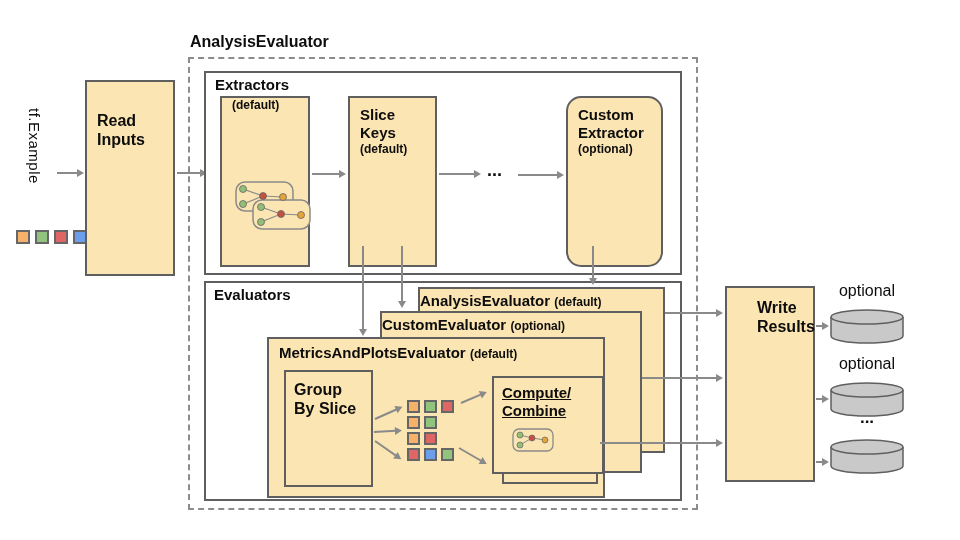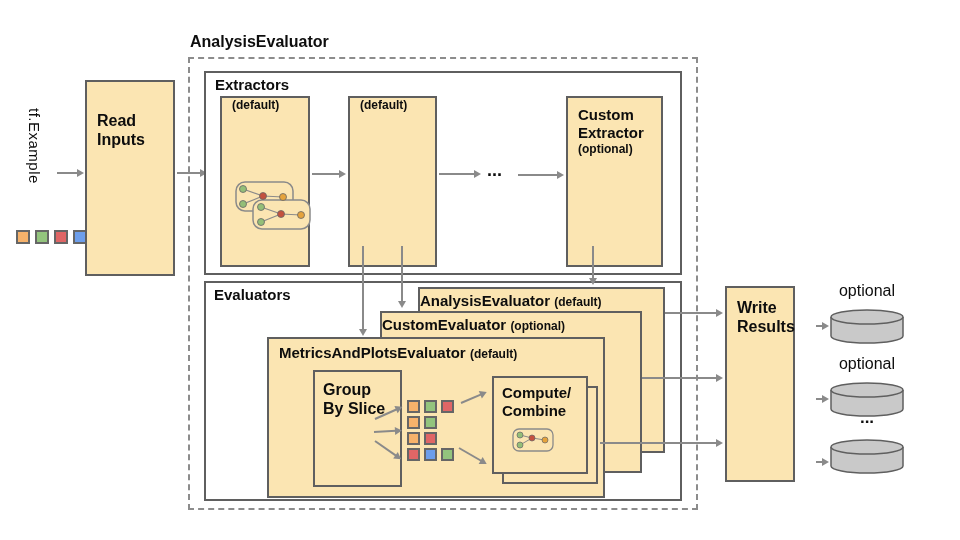"Slice Keys" div.box-title { html: none -> <div>Slice Keys</div> }
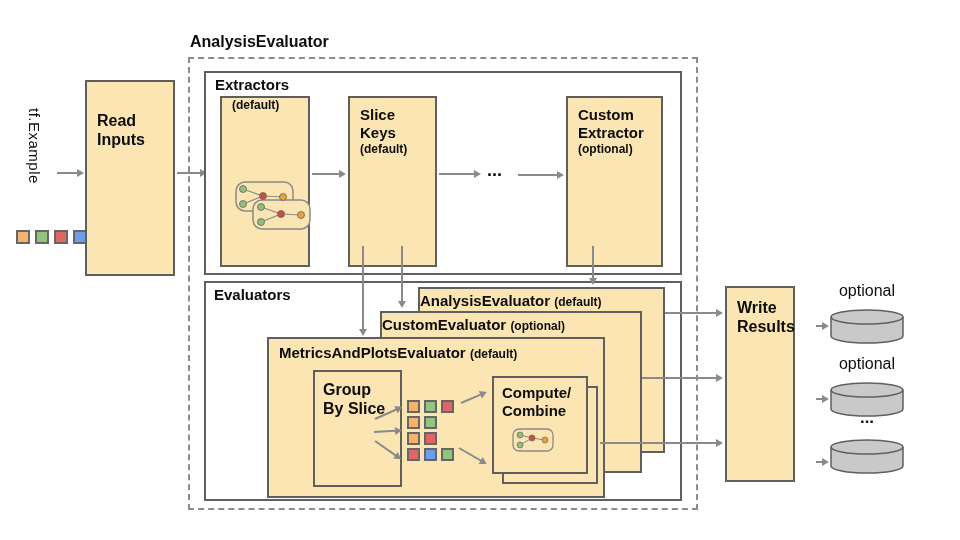"Custom Extractor" div.cbox { border-radius: none -> 15px }
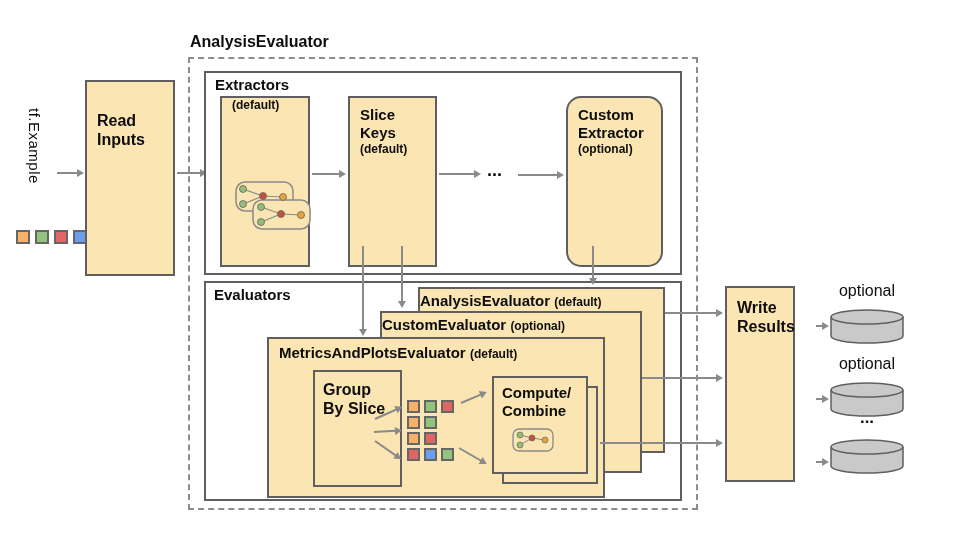"Write Results" div.cbox { padding-left: none -> 20px; width: 70px -> 90px }
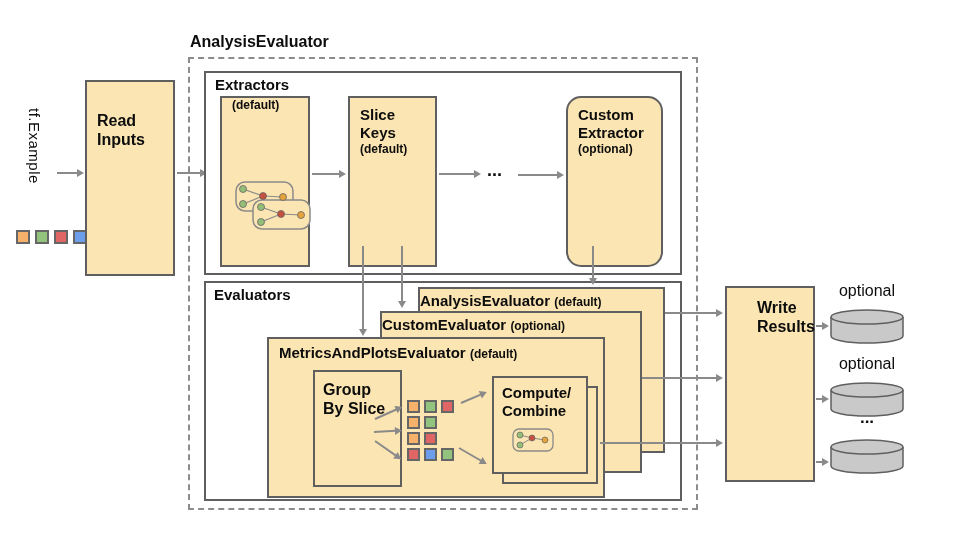"Group By Slice" div.cbox { margin-left: 29px -> none }
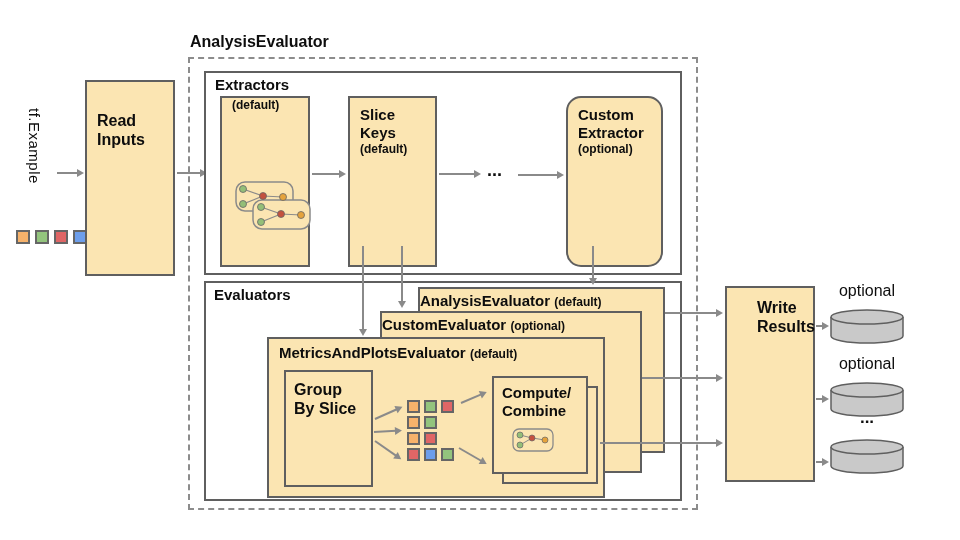"Compute/" div.cbox { text-decoration: none -> underline; width: 96px -> 112px }
